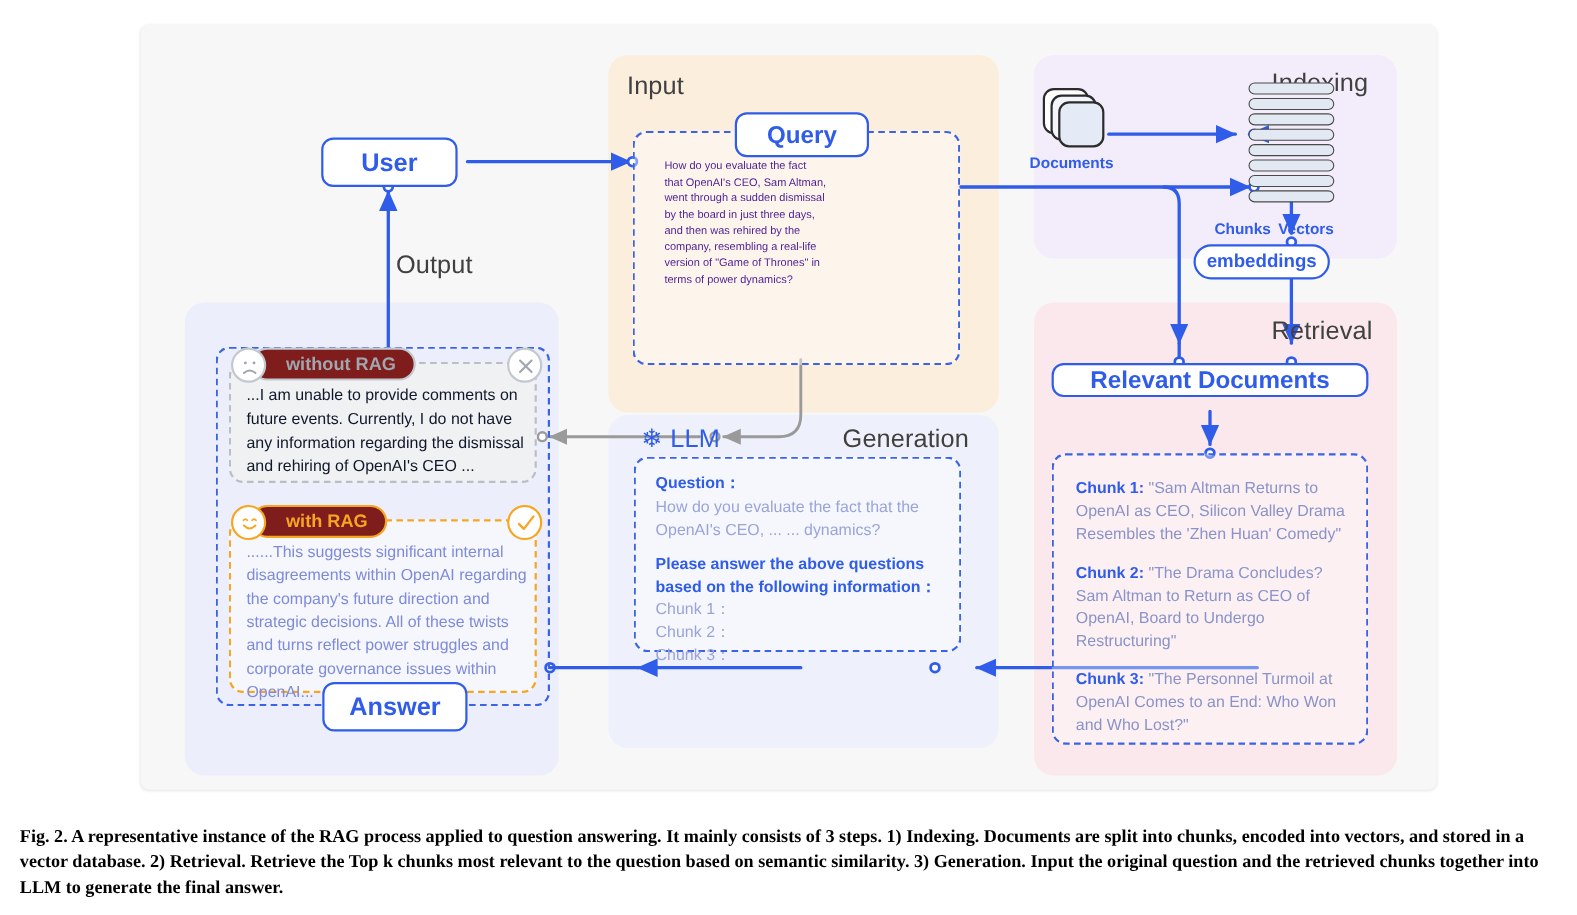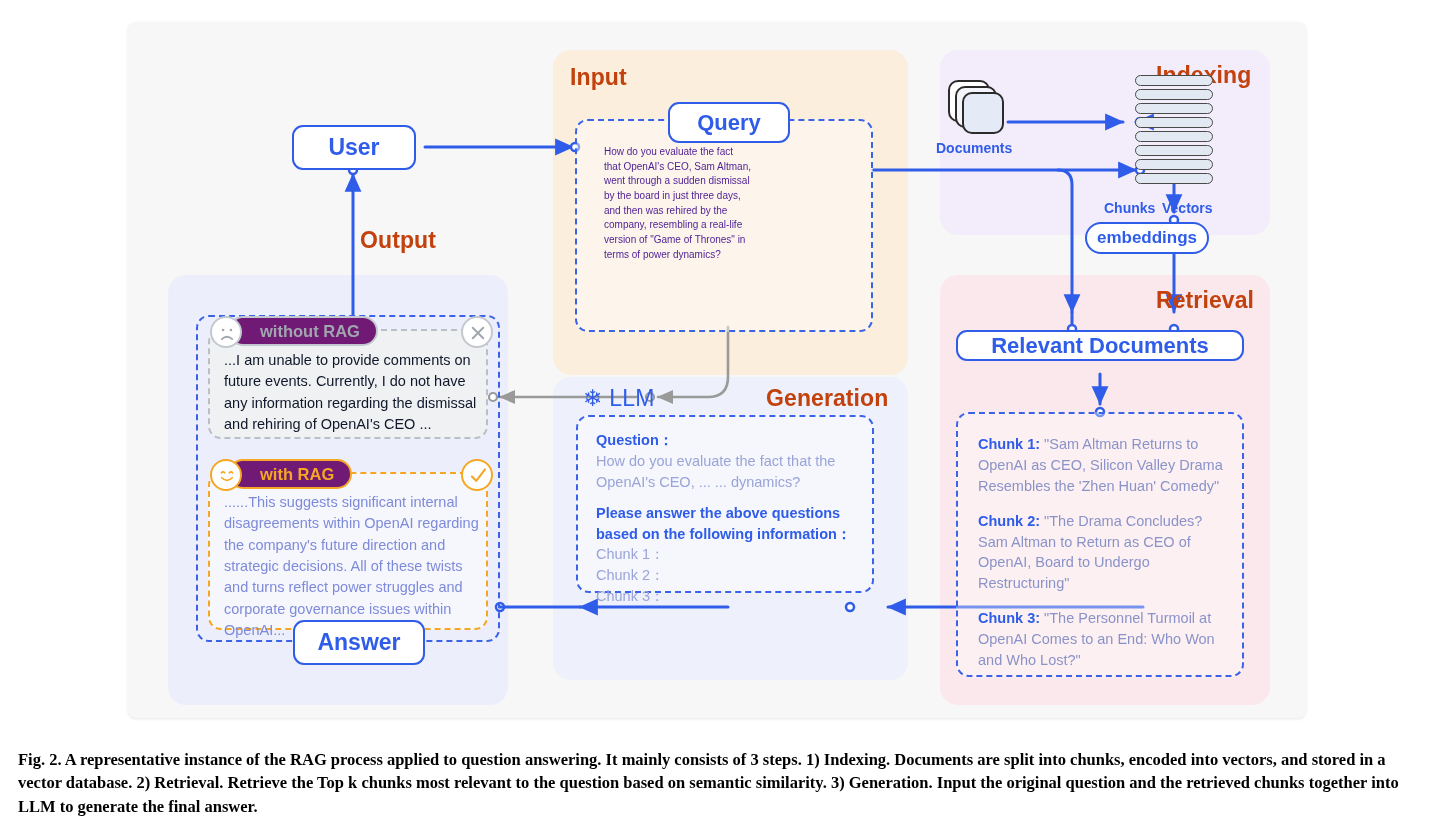"Input" .panel-title { color: #c2410c -> #404040; font-weight: 700 -> 400 }
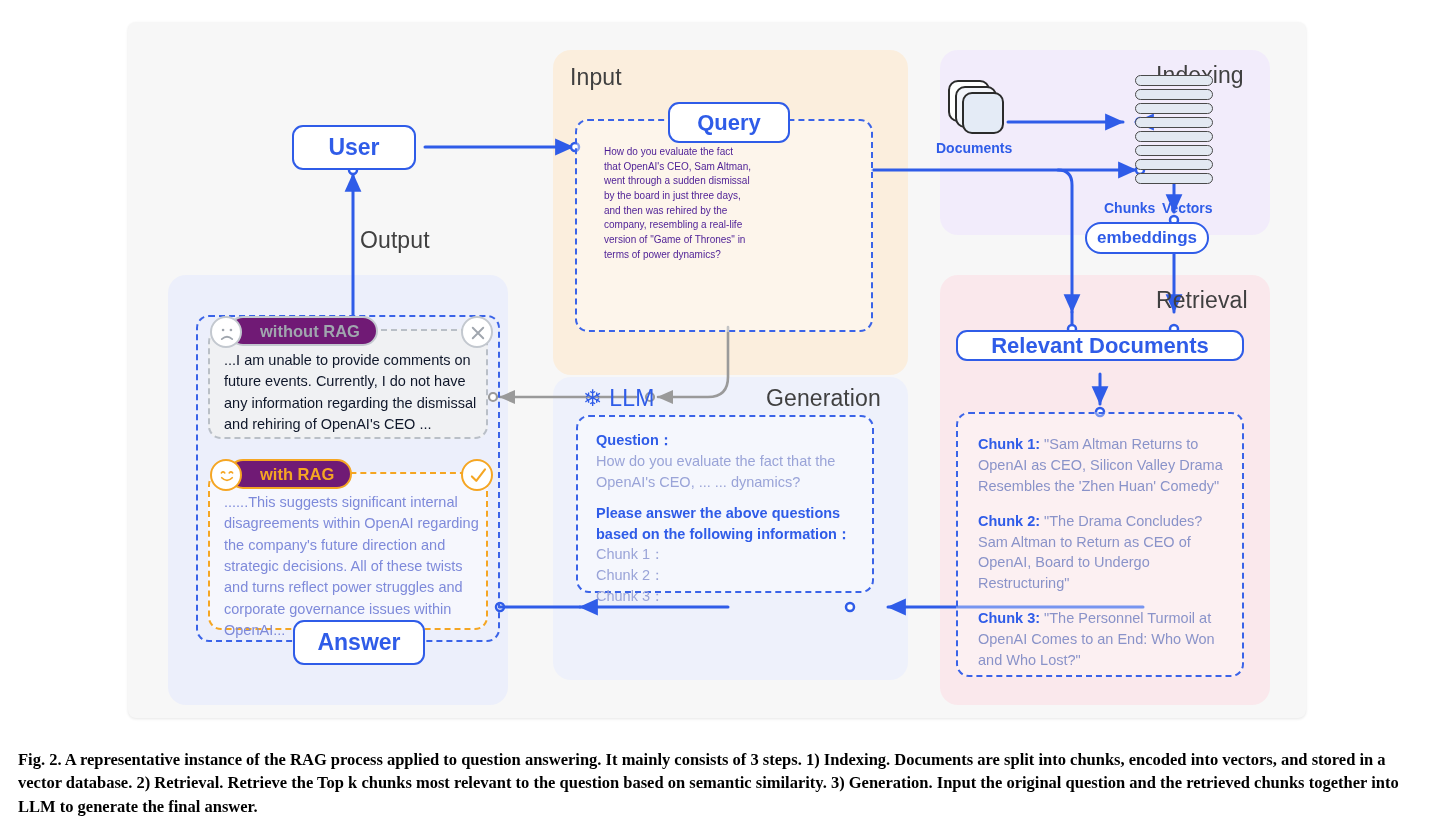"without RAG" .tag { background: #701a75 -> #7f1d1d }
